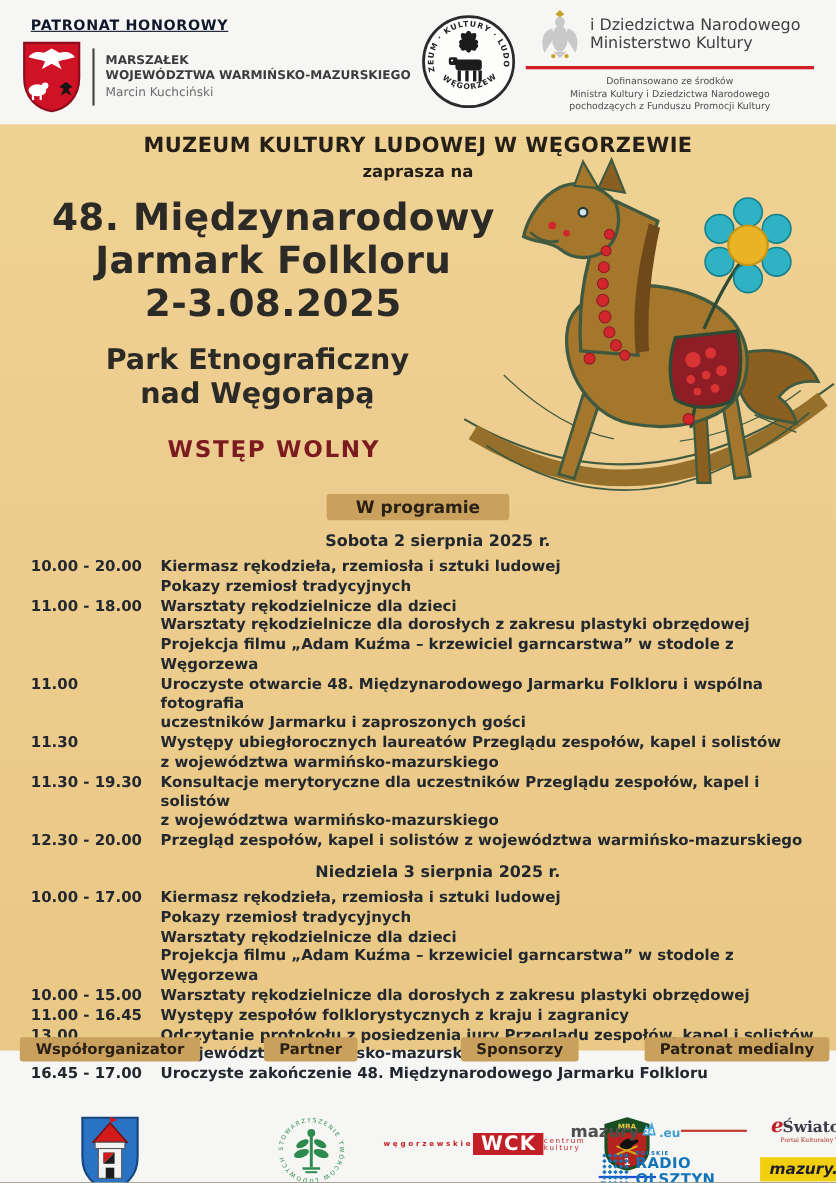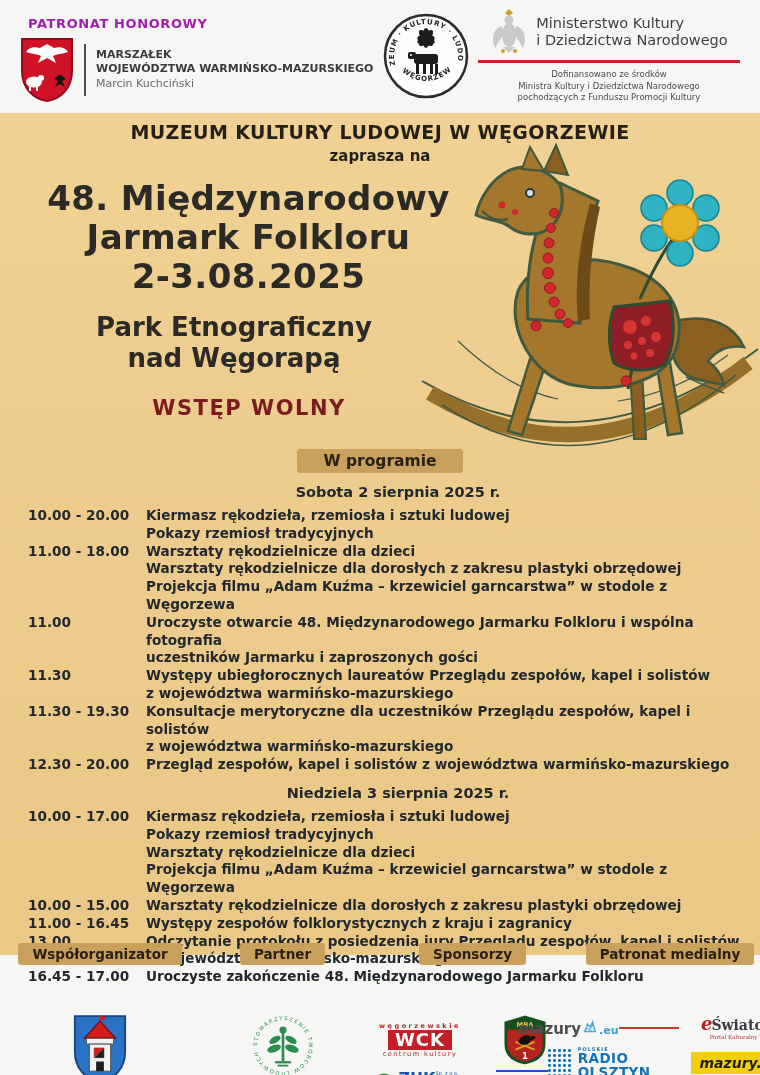"PATRONAT HONOROWY" .patron-title { color: #a21caf -> #0f172a; text-decoration: none -> underline }
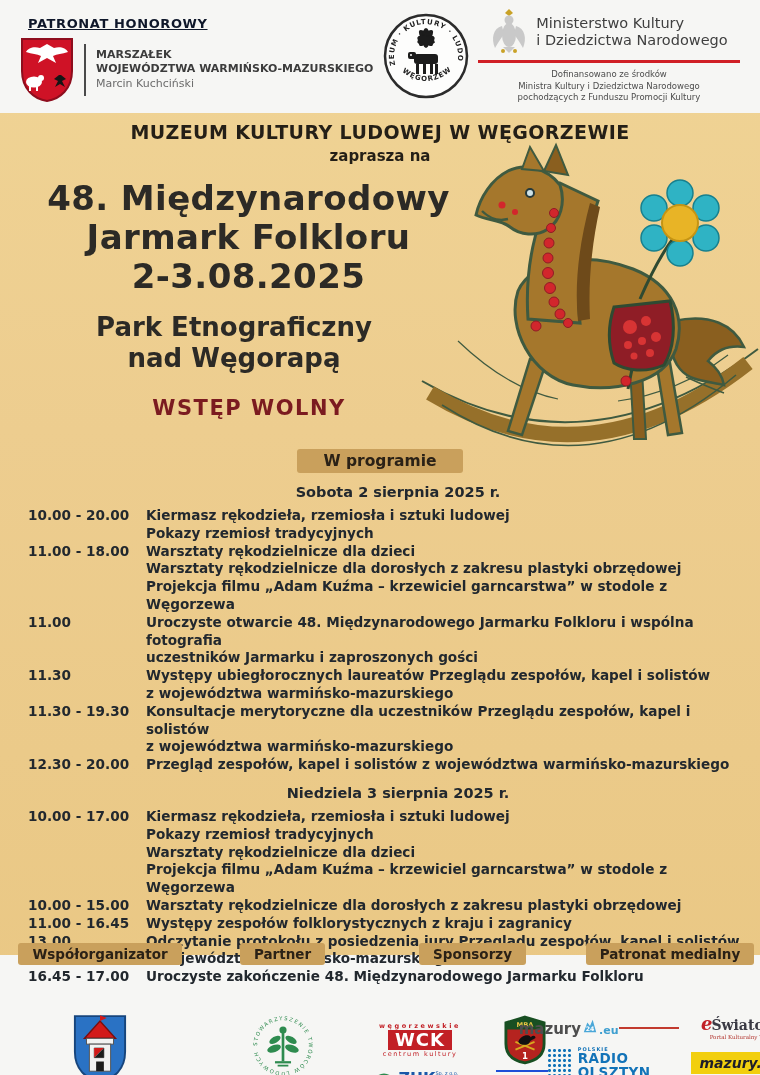"Ministerstwo Kultury" div { order: before "i Dziedzictwa Narodowego" -> after "i Dziedzictwa Narodowego" }
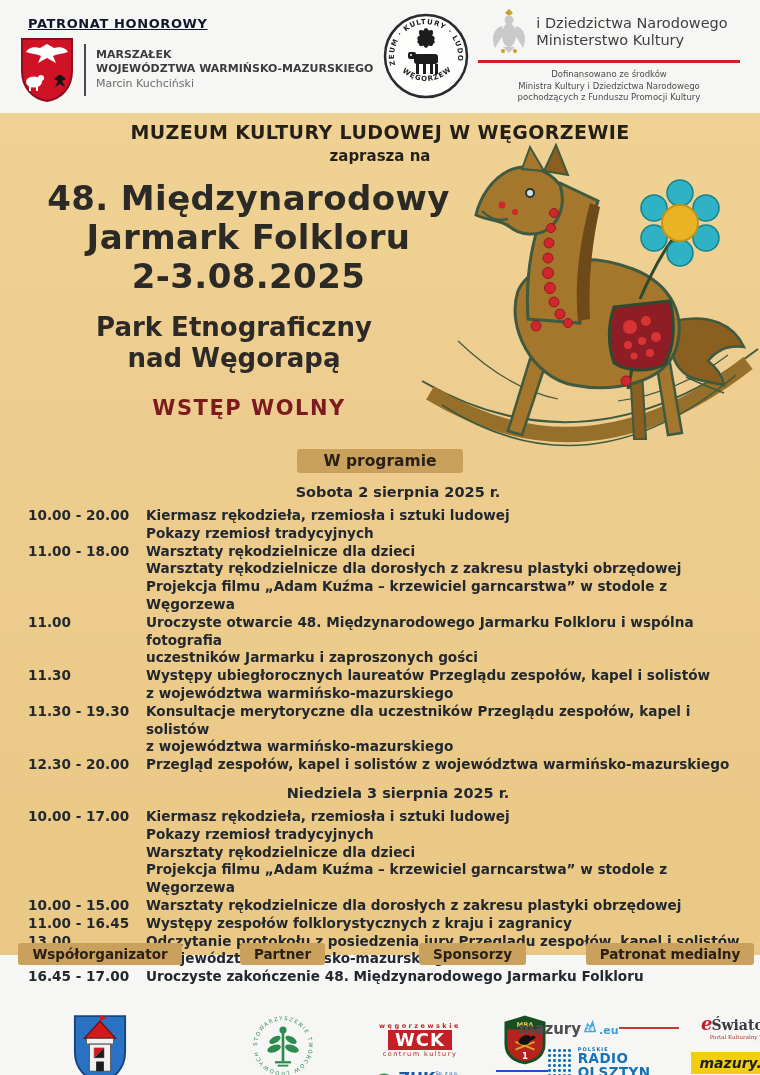"węgorzewskie" .wck { flex-direction: column -> row }
